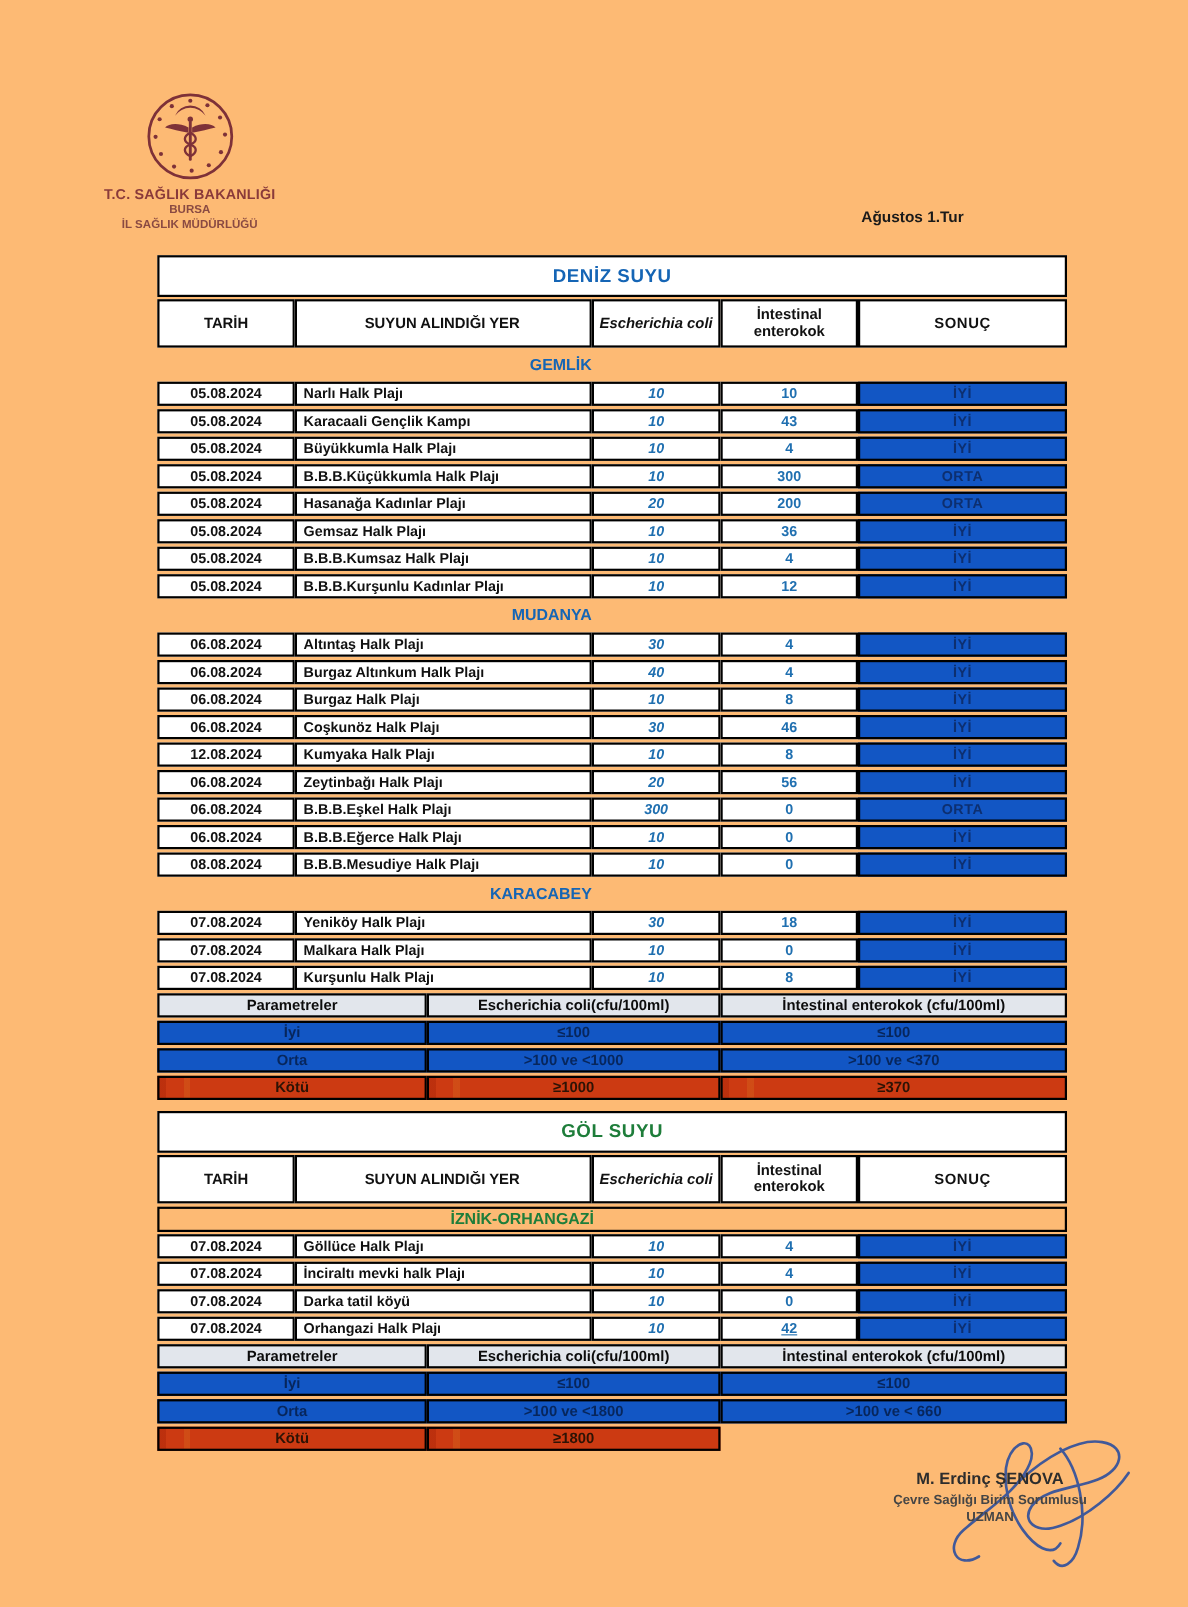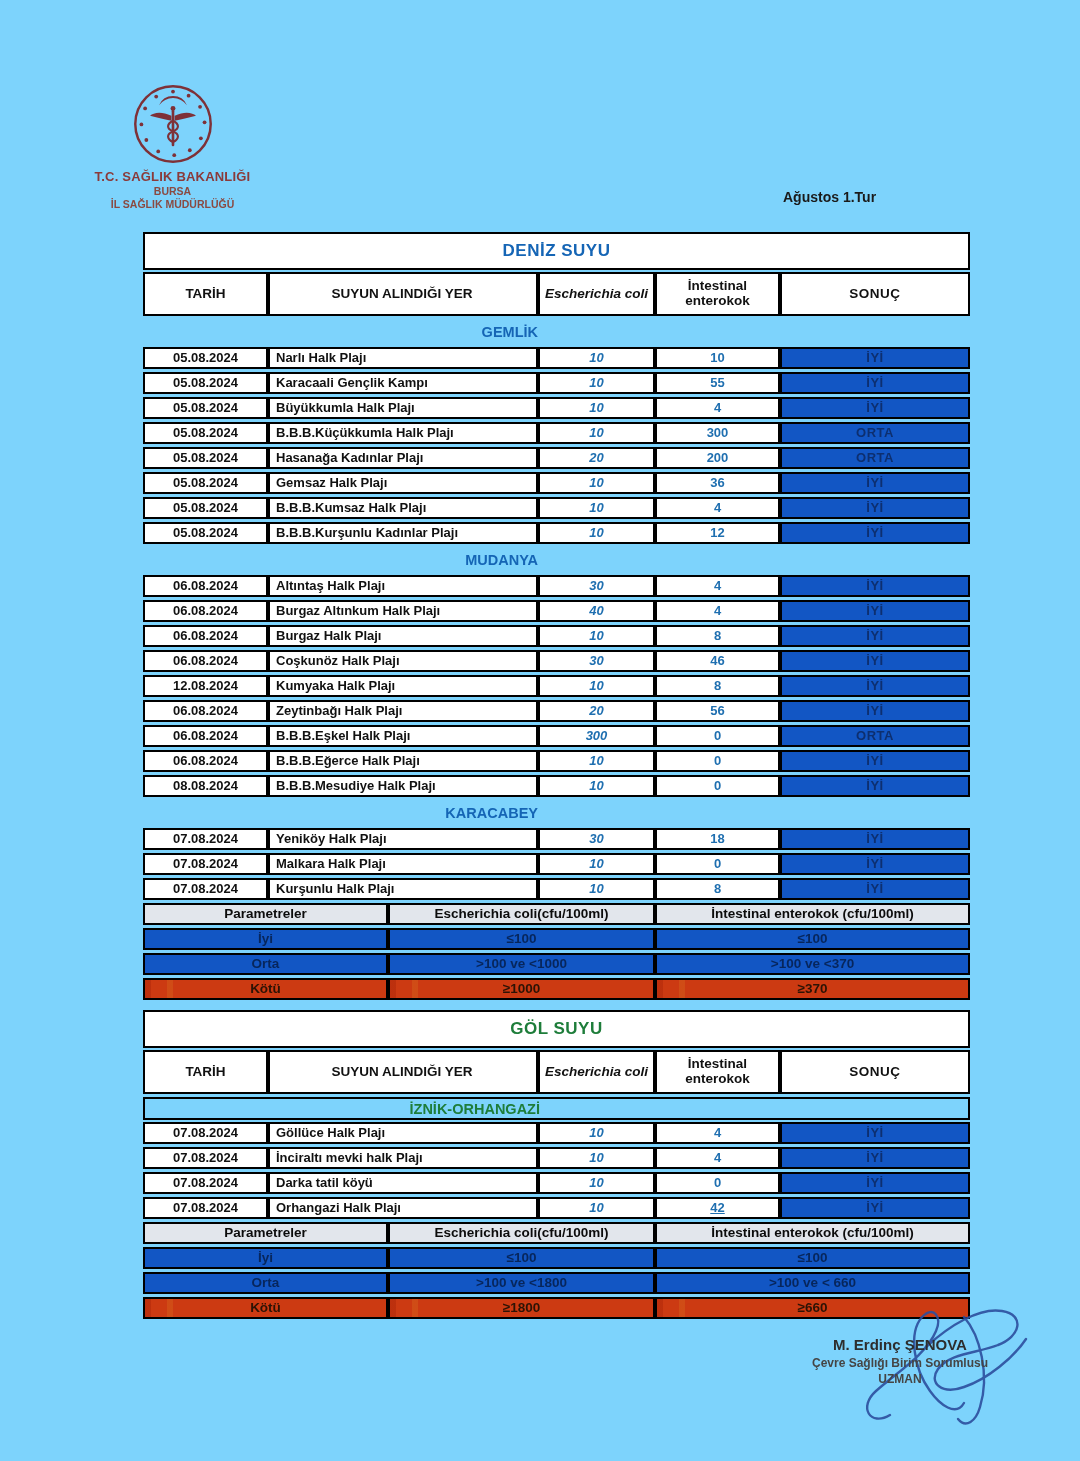"T.C. SAĞLIK BAKANLIĞI" .page { background: #7dd3fc -> #fdba74 }
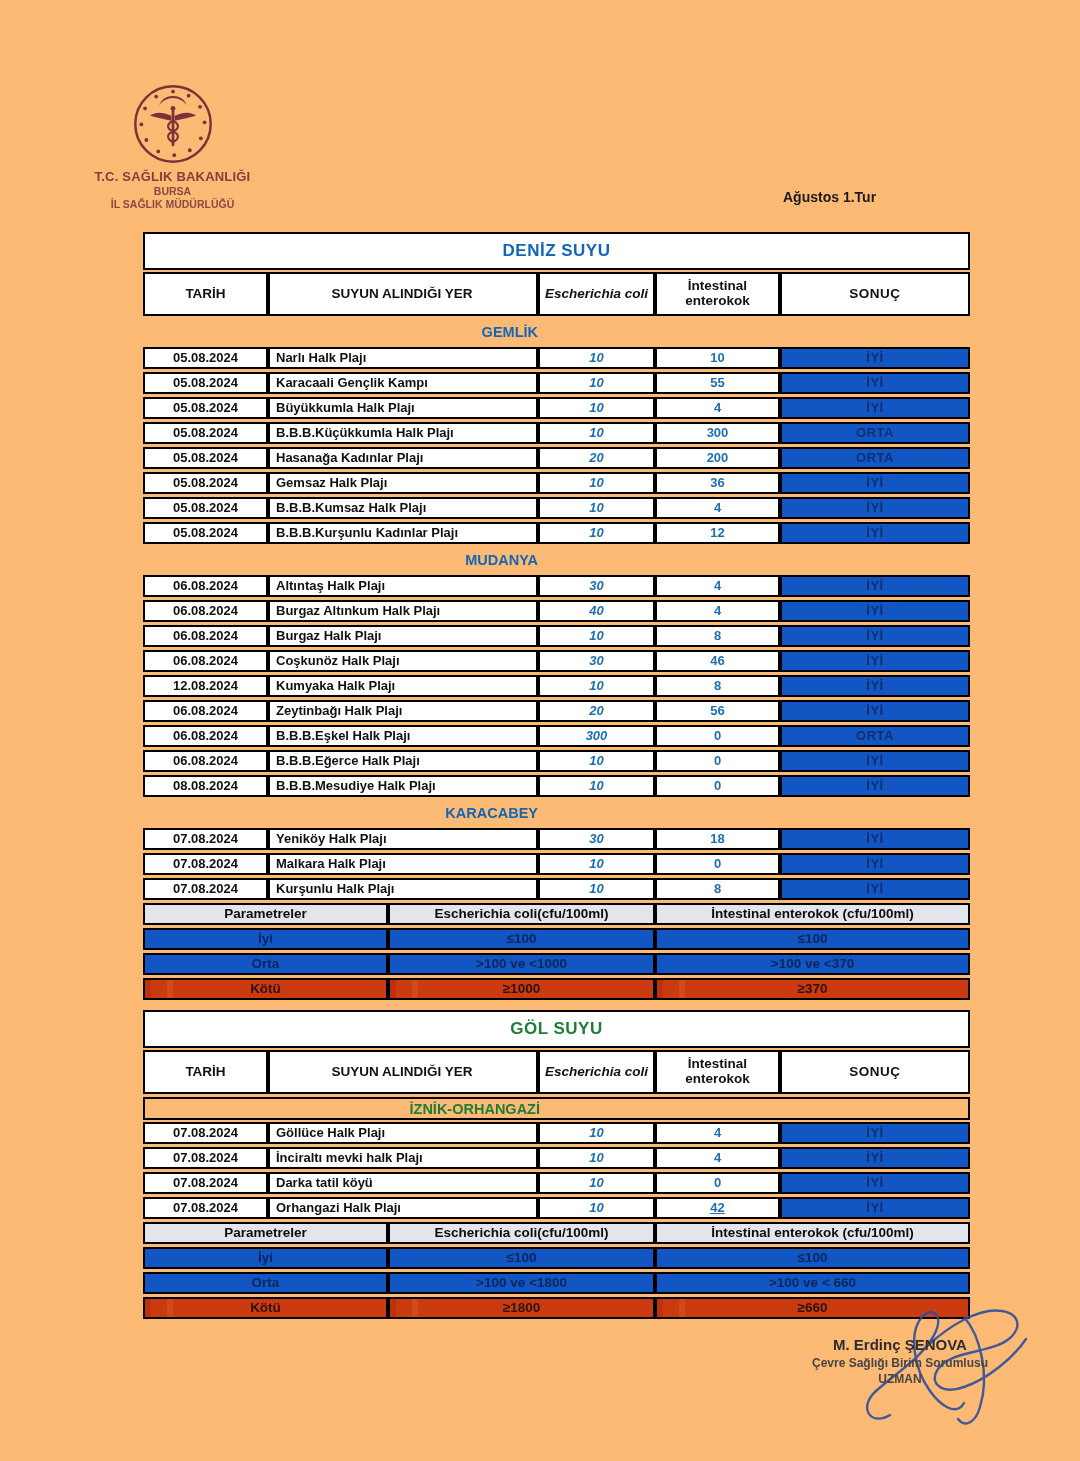"55" div.t-cell { text: 55 -> 43 }
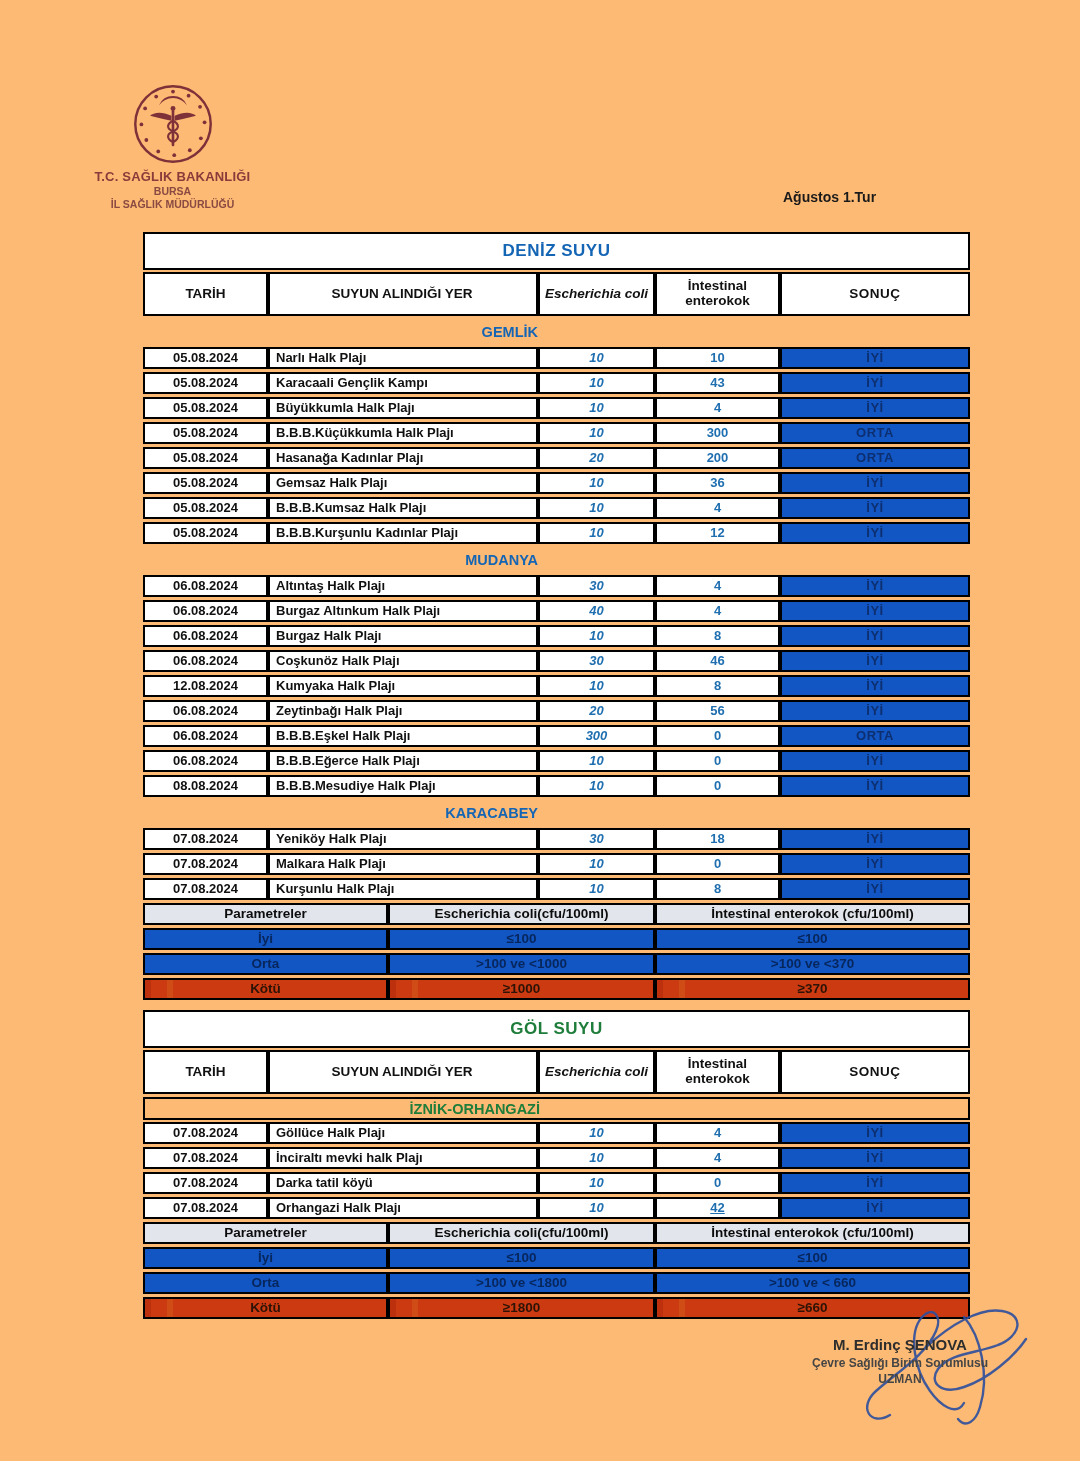"≥660" div.t-cell { html: <div>≥660</div> -> none }
